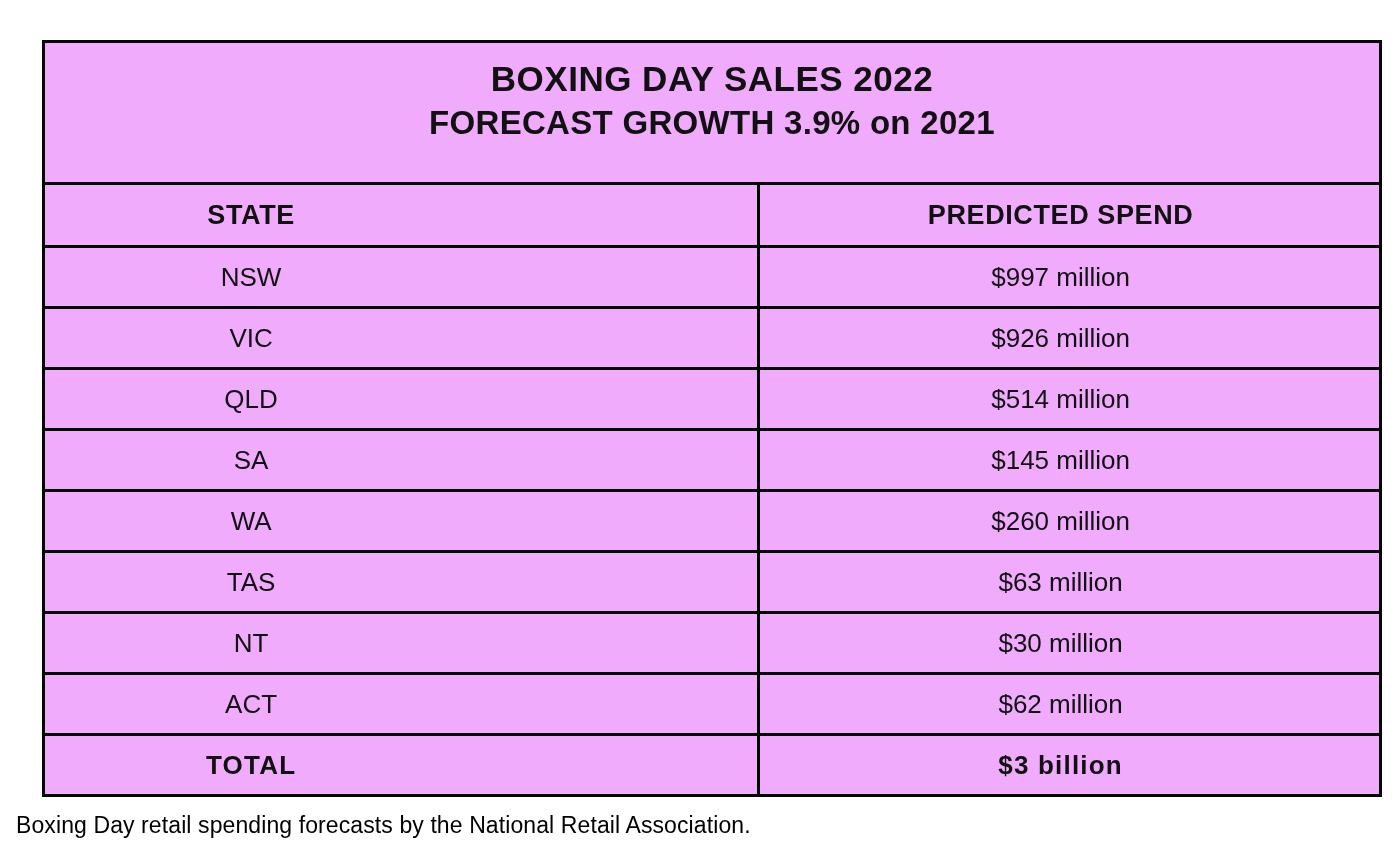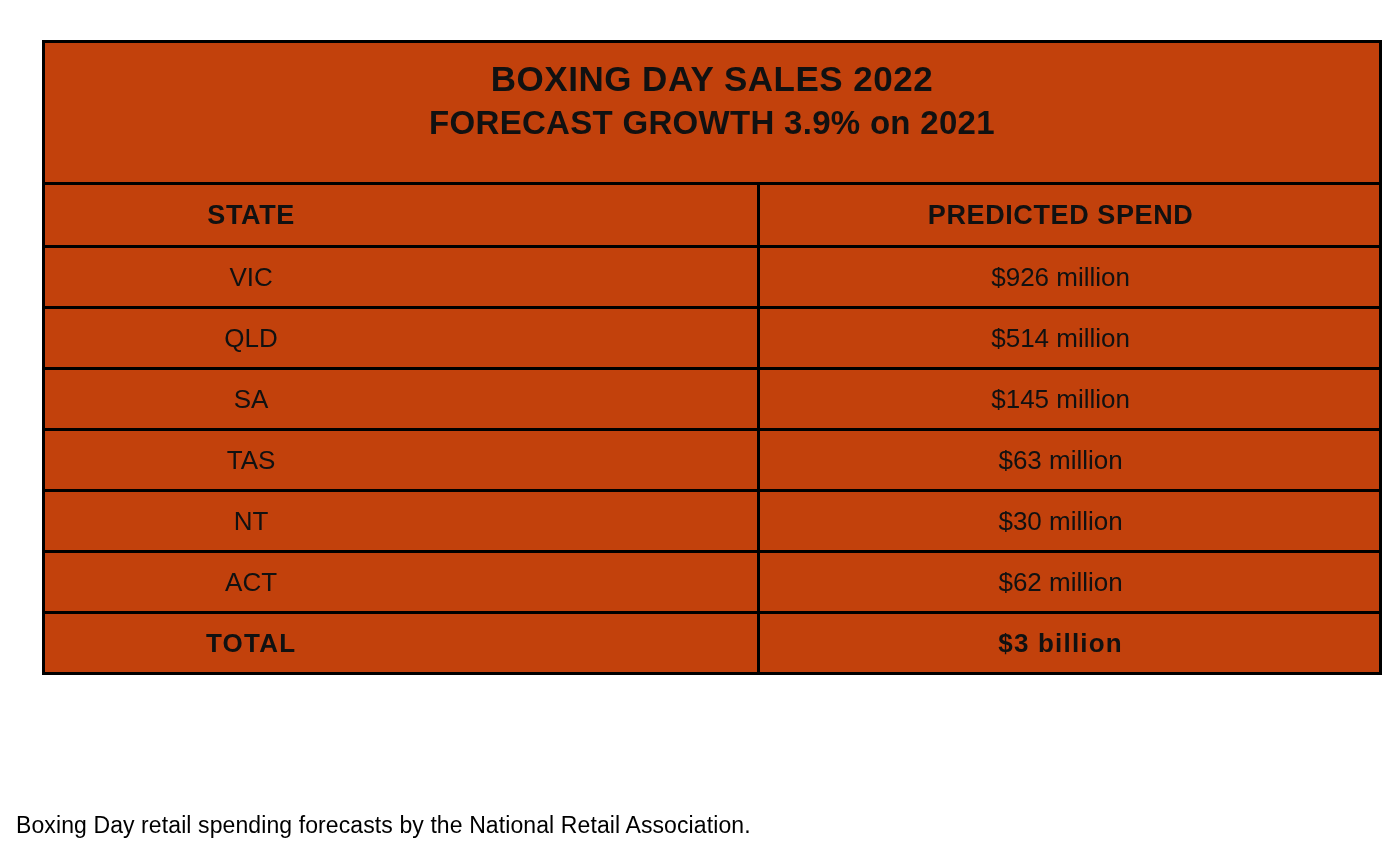"BOXING DAY SALES 2022" .table-wrap { background: #c2410c -> #f0abfc }
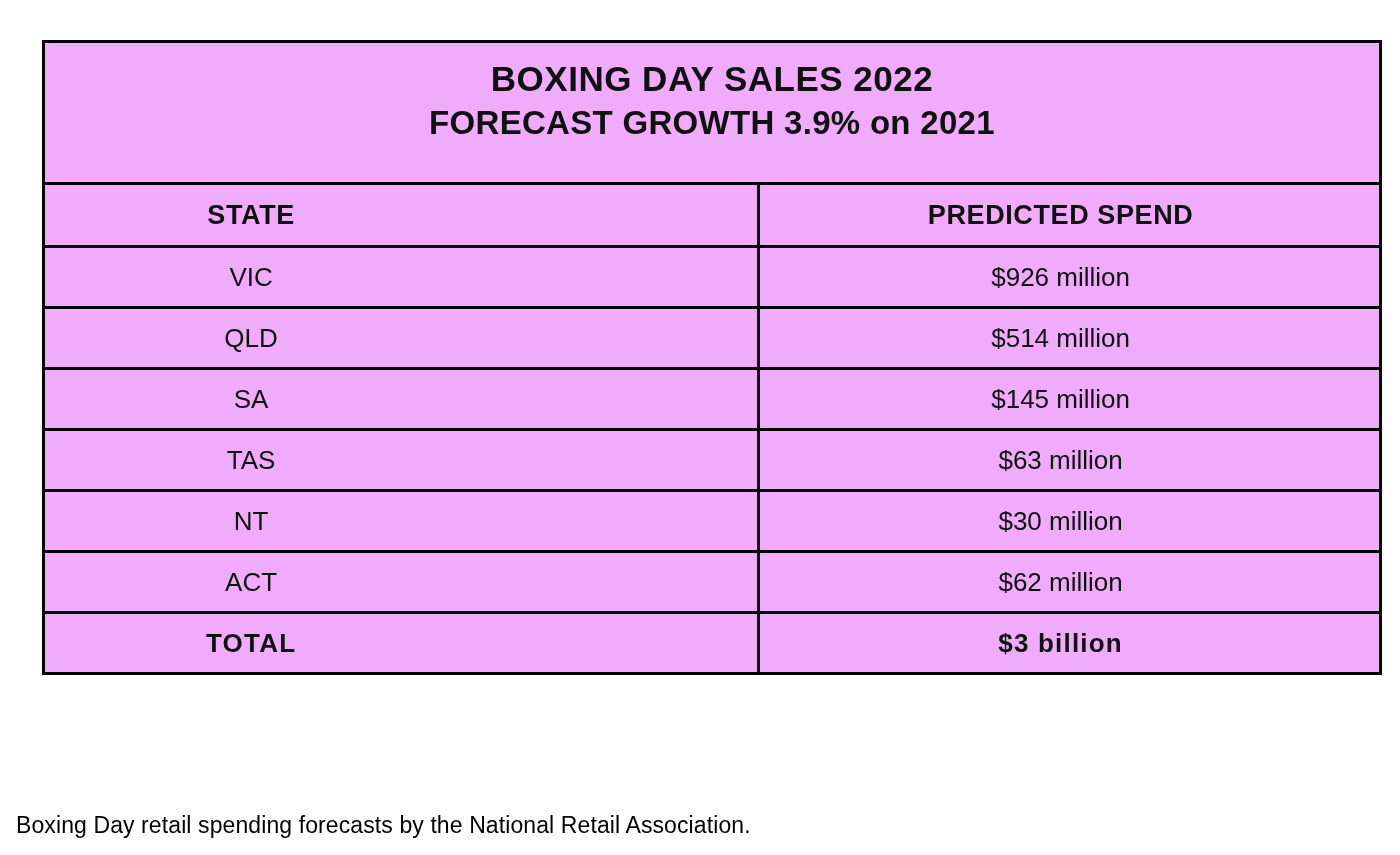"NSW" tr { html: none -> <tr> <td> <span>NSW</span> </td> <td> <span>$997 million</span> </td> </tr> }
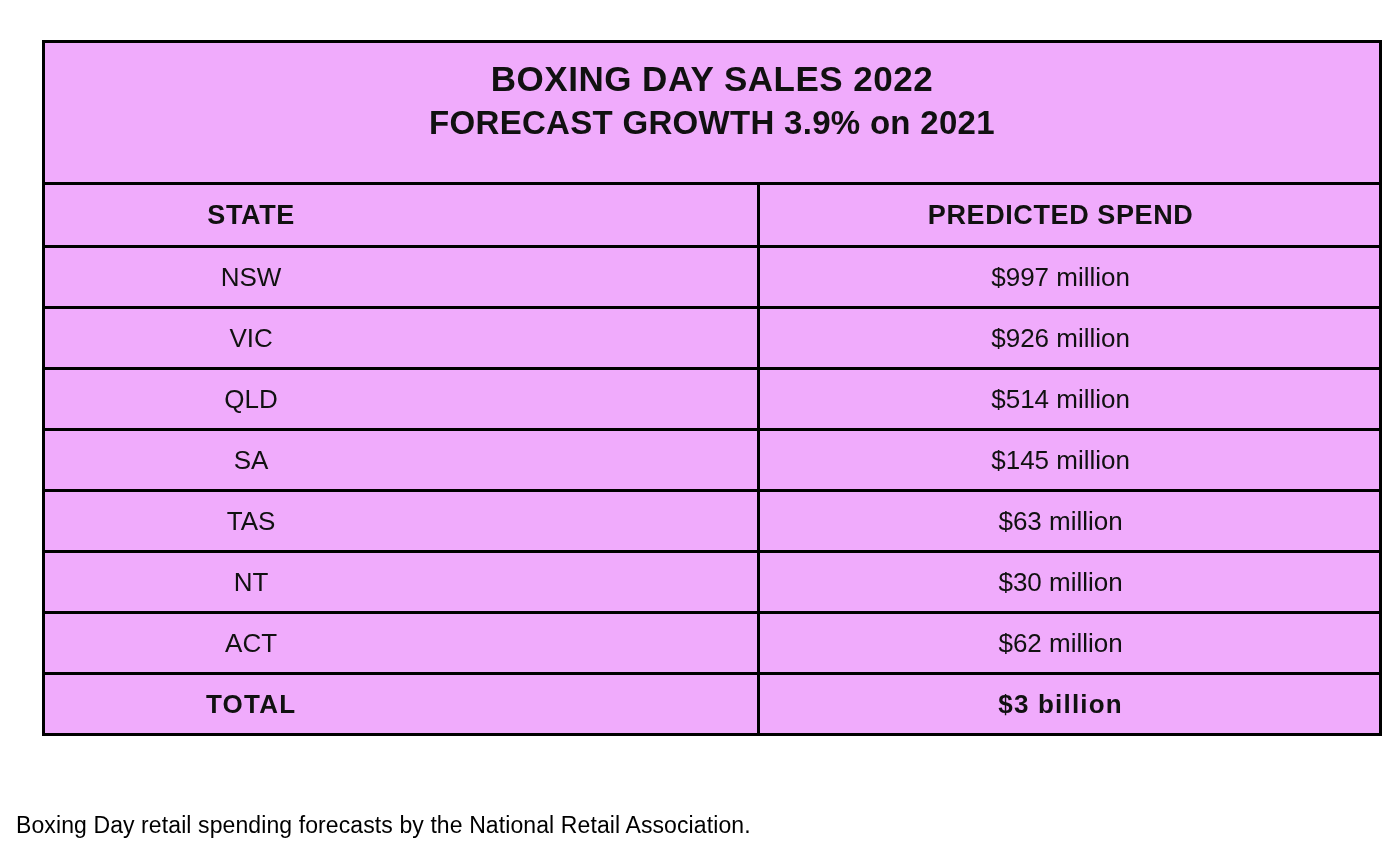"WA" tr { html: none -> <tr> <td> <span>WA</span> </td> <td> <span>$260 million</span> </td> </tr> }
